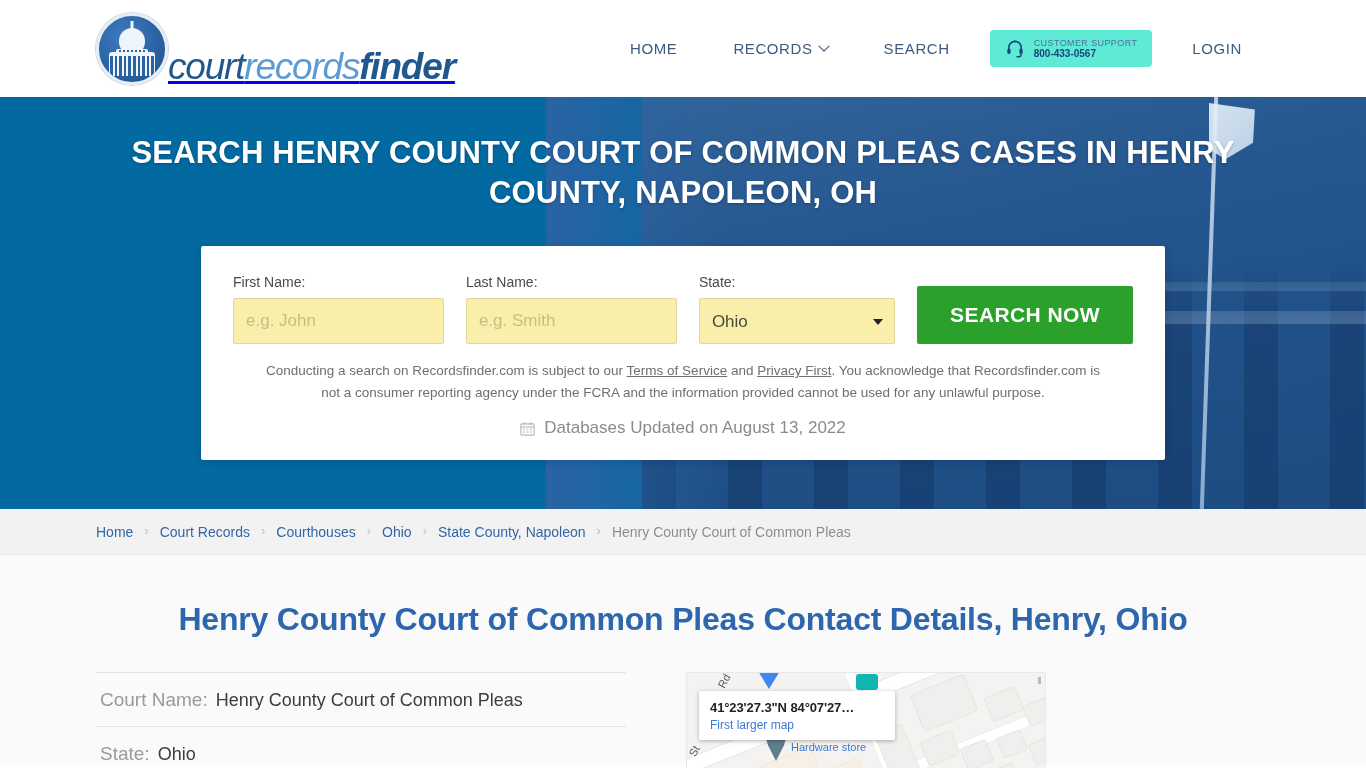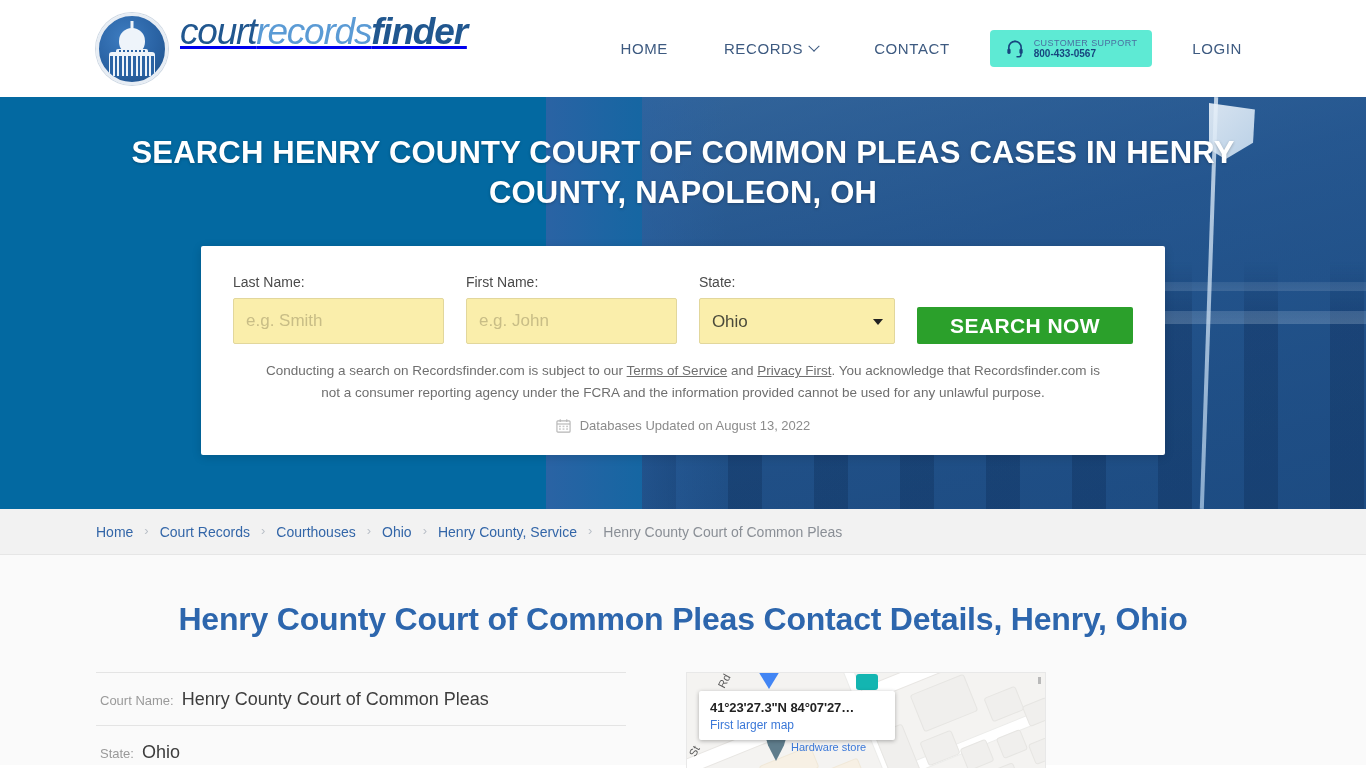"courtrecordsfinder" .brand { align-items: flex-start -> flex-end; gap: 12px -> none }
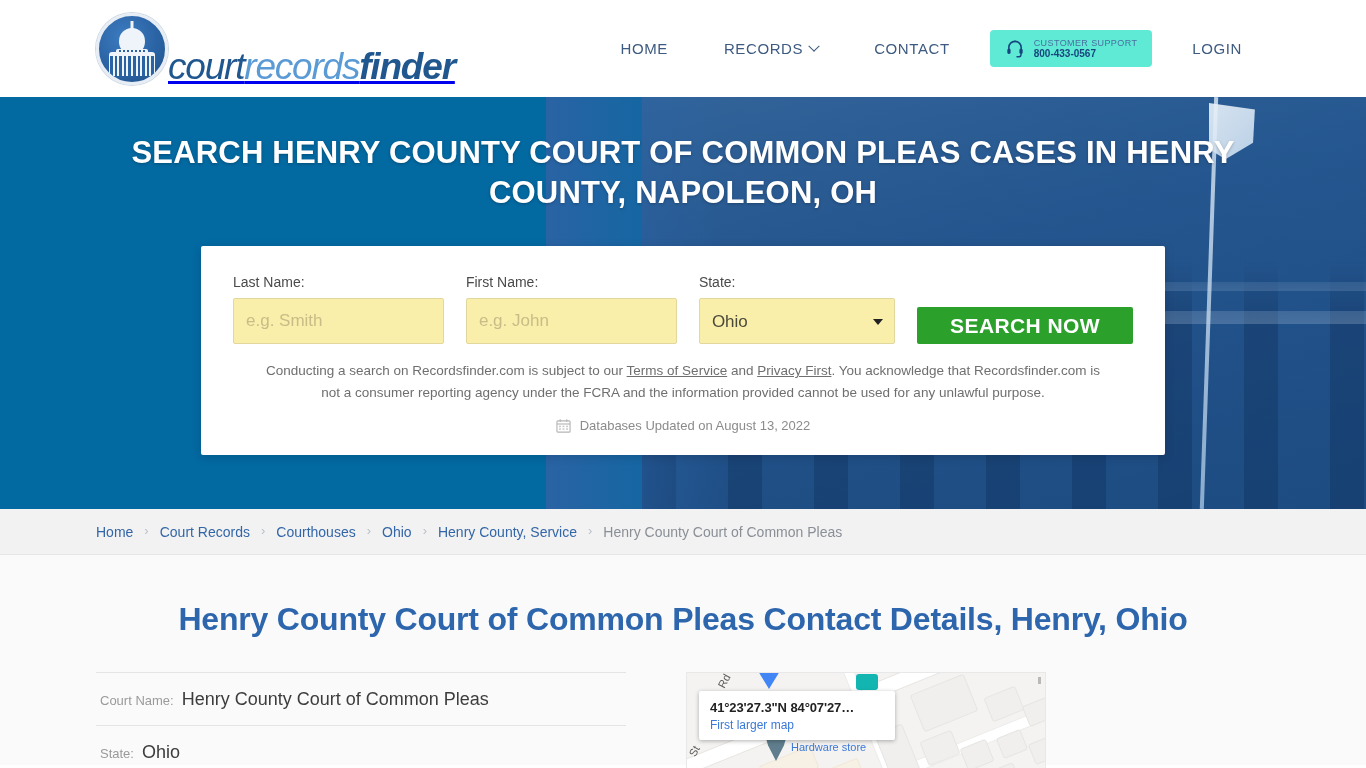"CONTACT" span { text: CONTACT -> SEARCH }
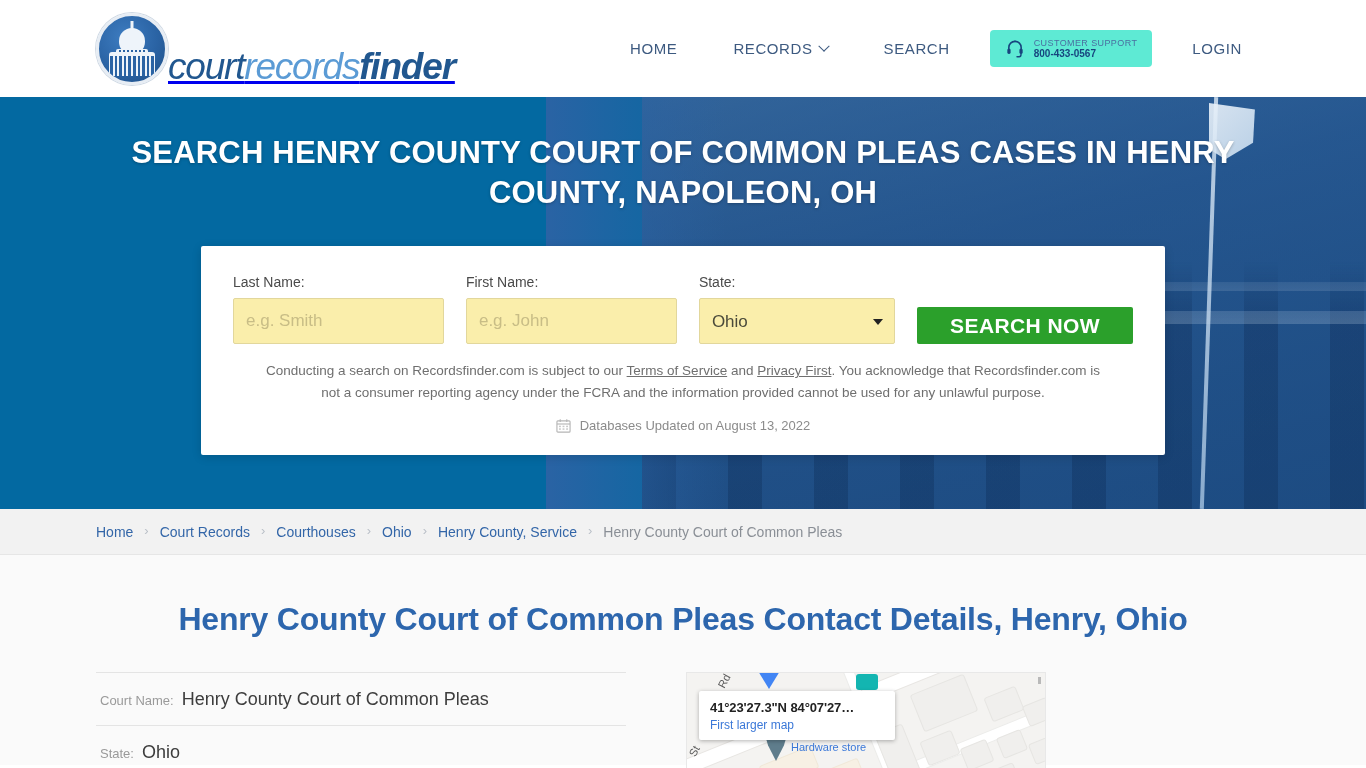"Last Name:" div.field { order: before "First Name:" -> after "First Name:" }
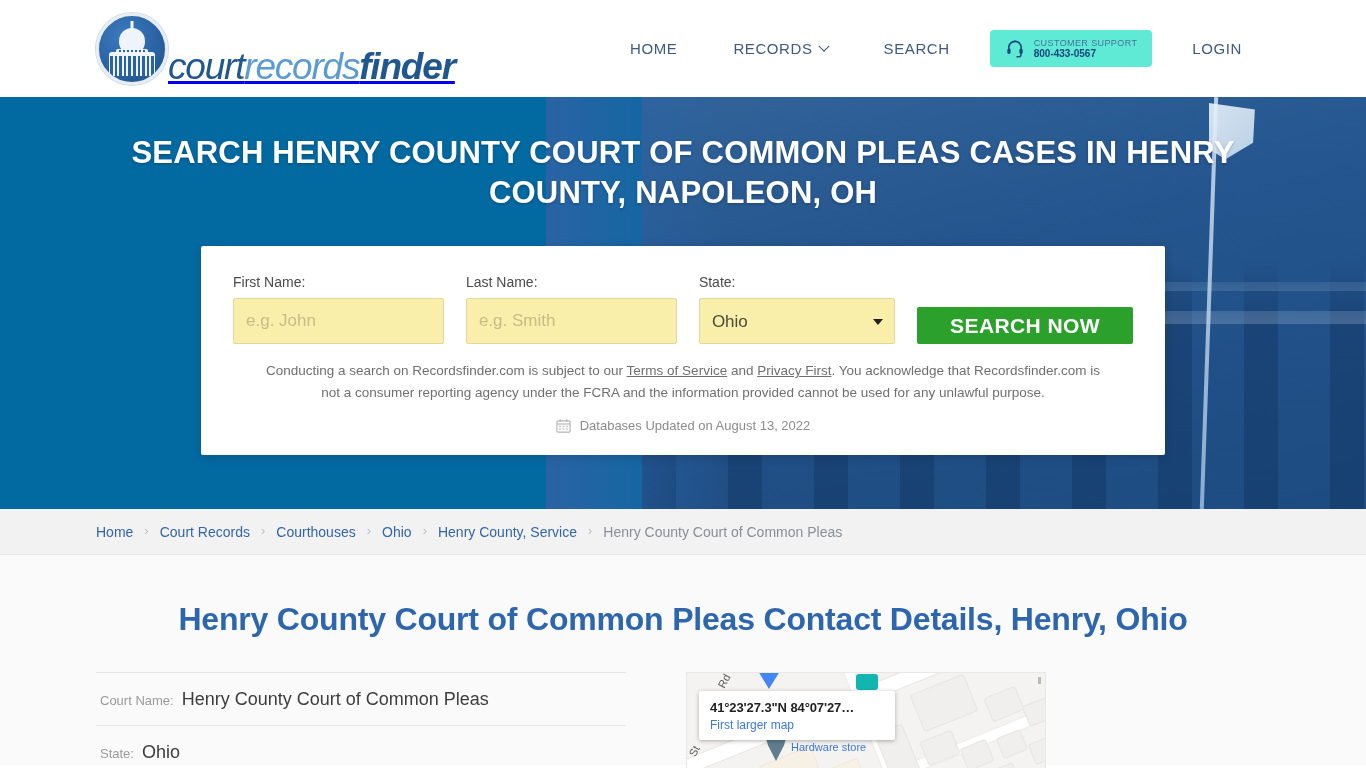"SEARCH NOW" .search-btn { height: 37px -> 58px }
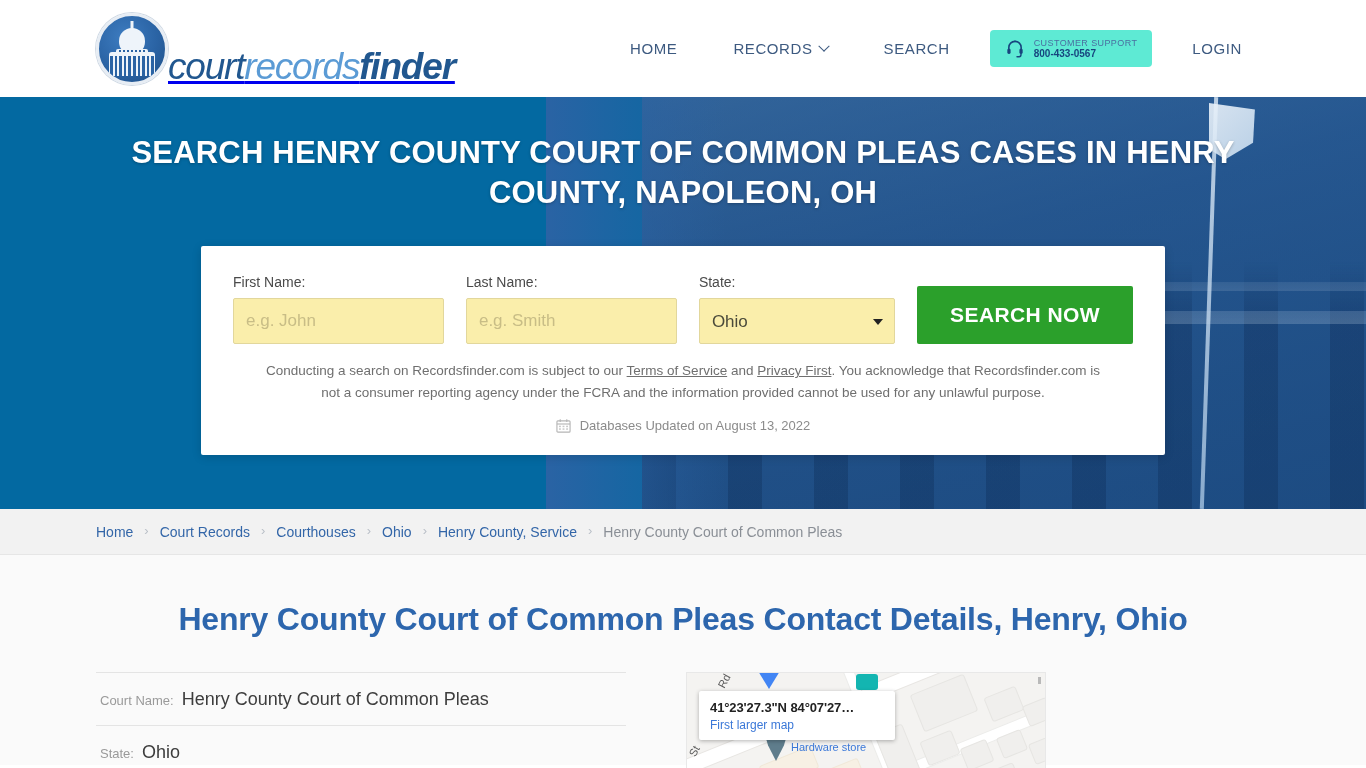"Databases Updated on August 13," .updated { font-size: 13px -> 17px }
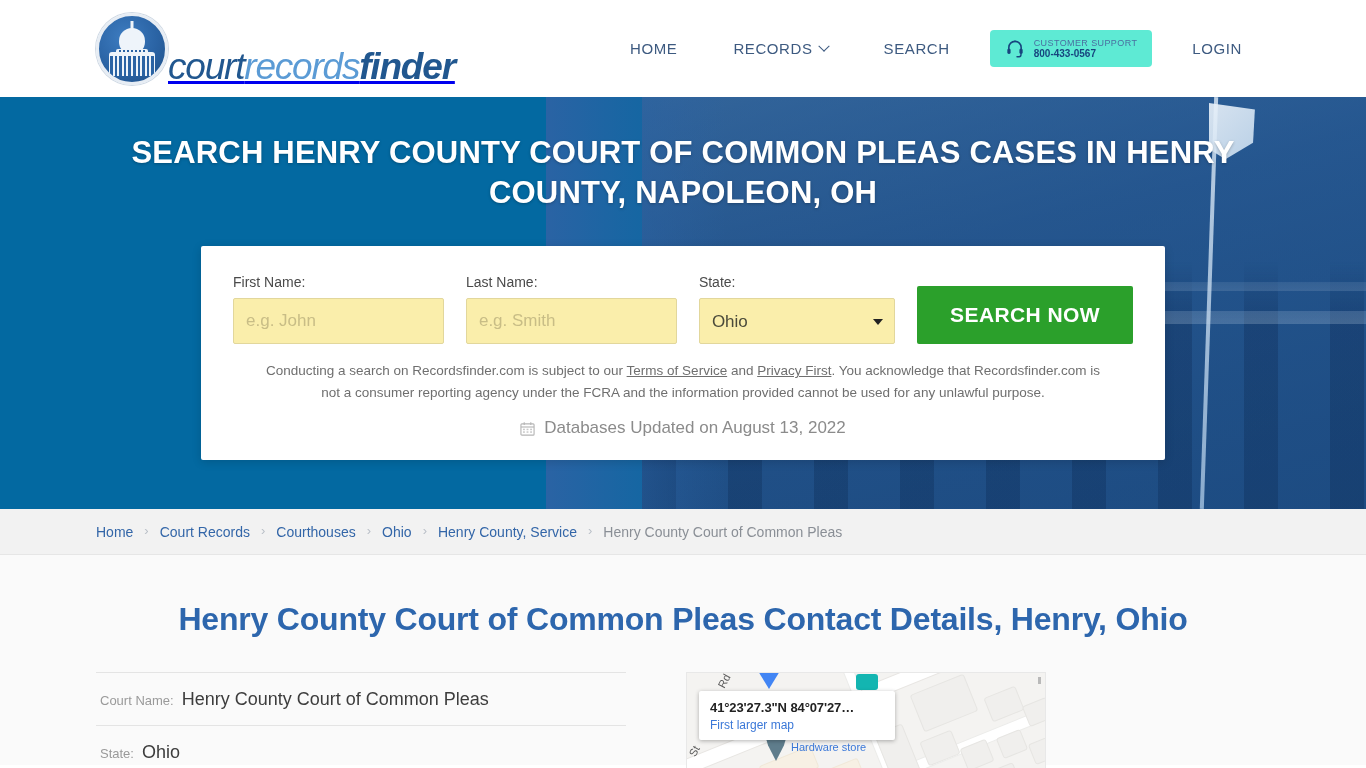"Henry County, Service" a { text: Henry County, Service -> State County, Napoleon }
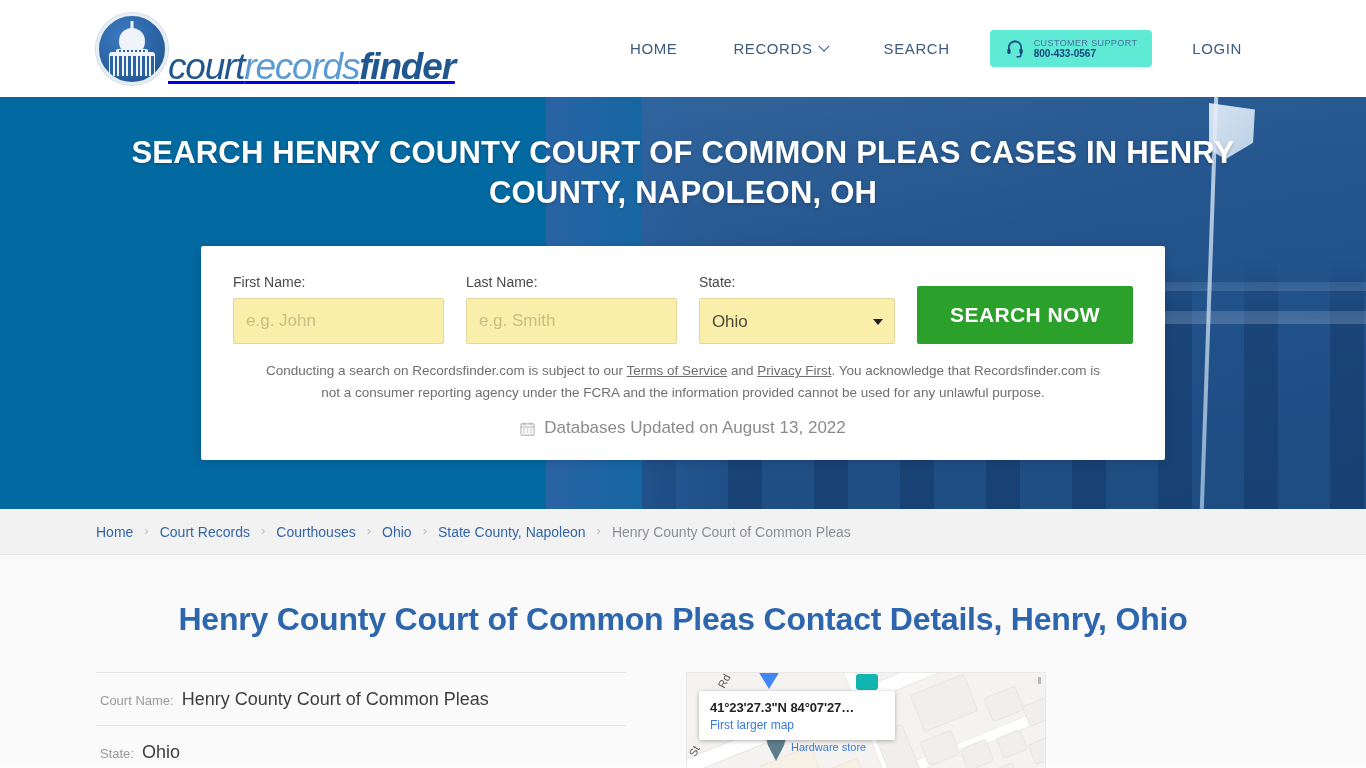"Court Name:" .detail-label { font-size: 13px -> 19px }
